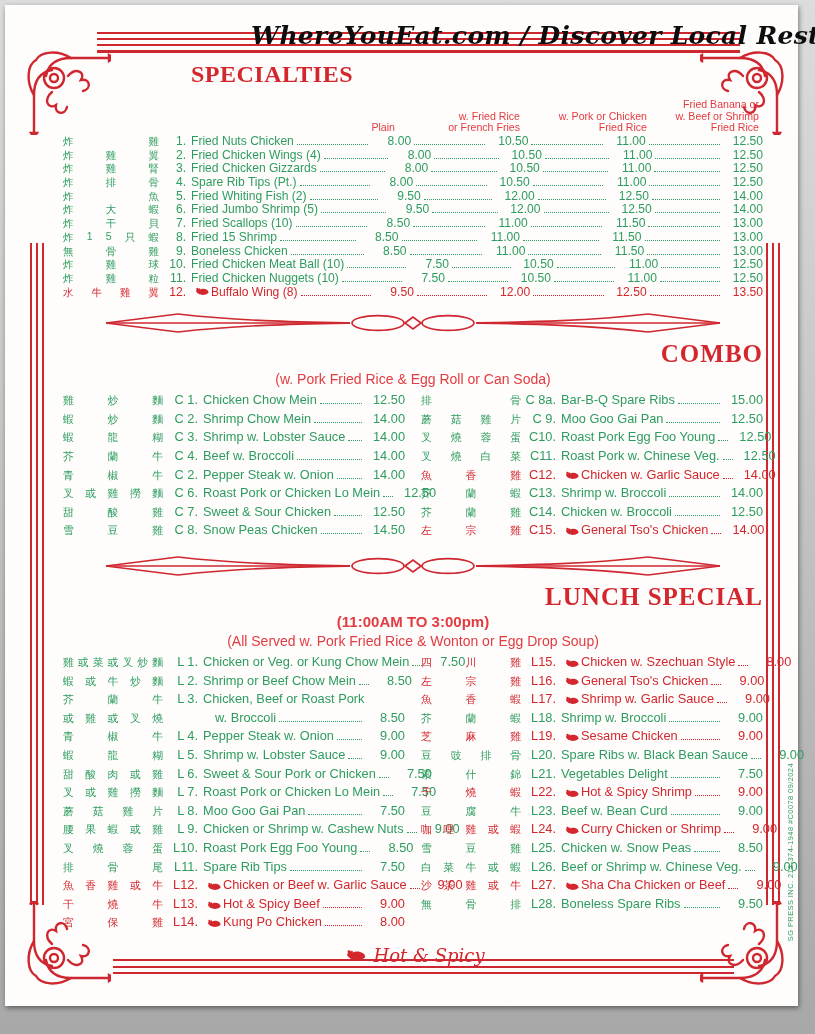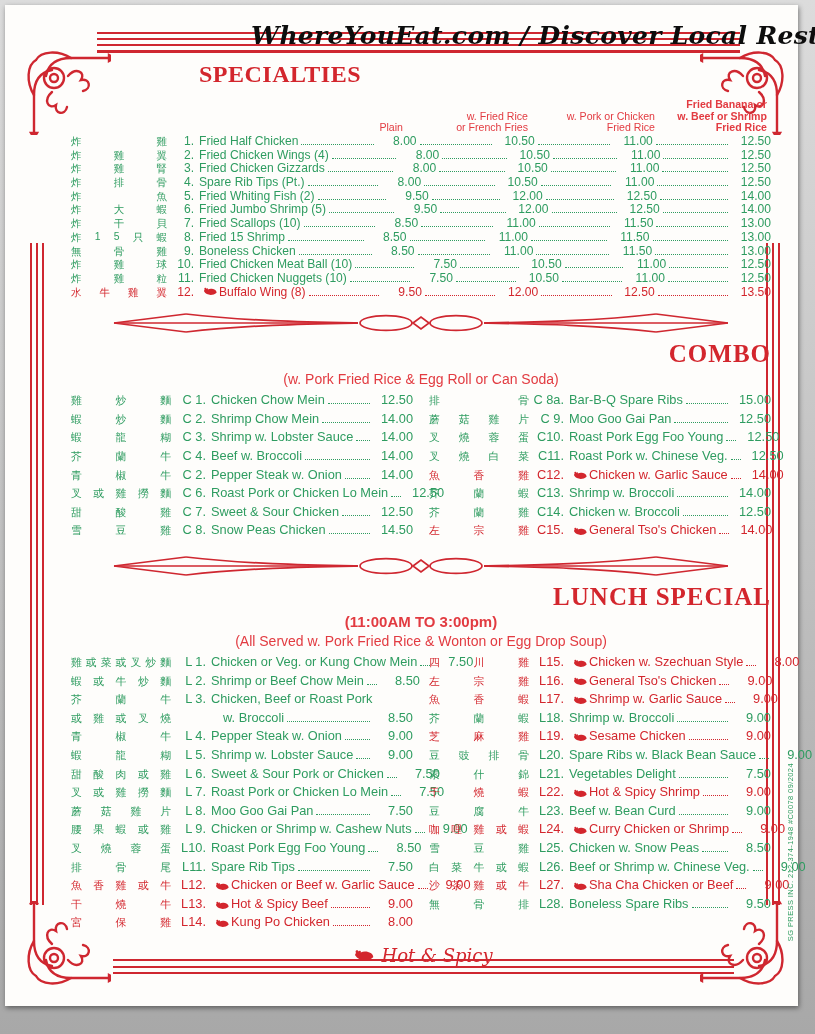"SPECIALTIES" .content { left: 66px -> 58px }
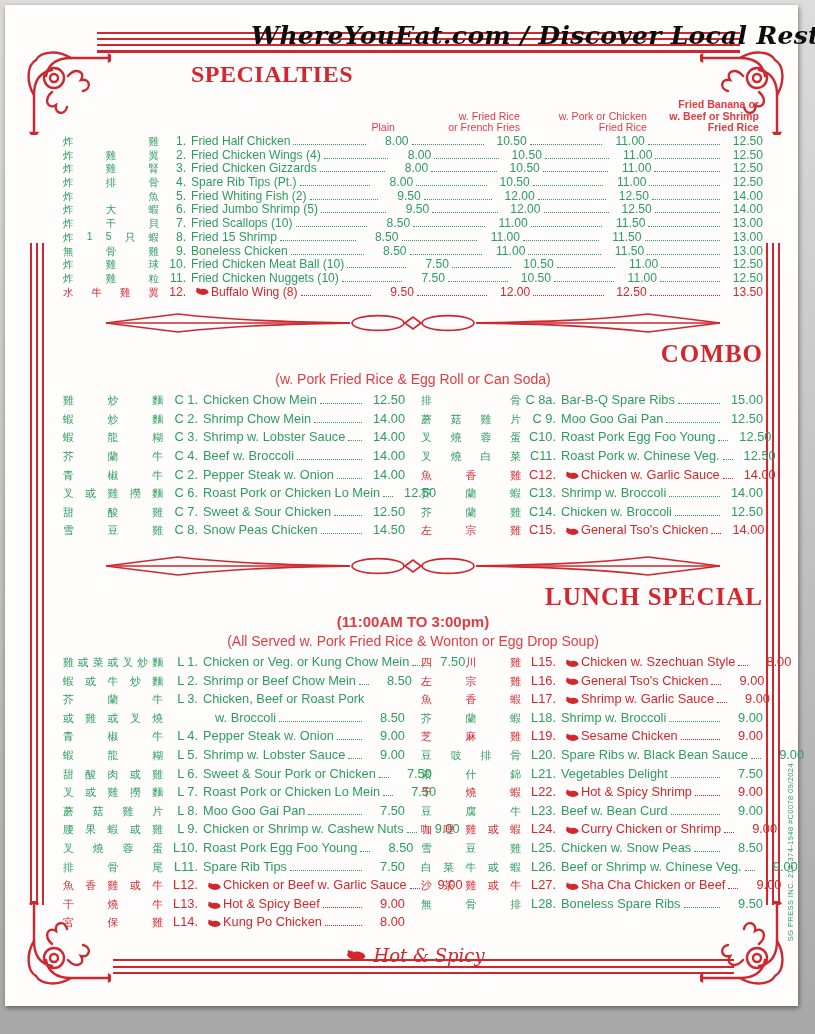"Fried Banana or" .ch4 { font-weight: bold -> none }
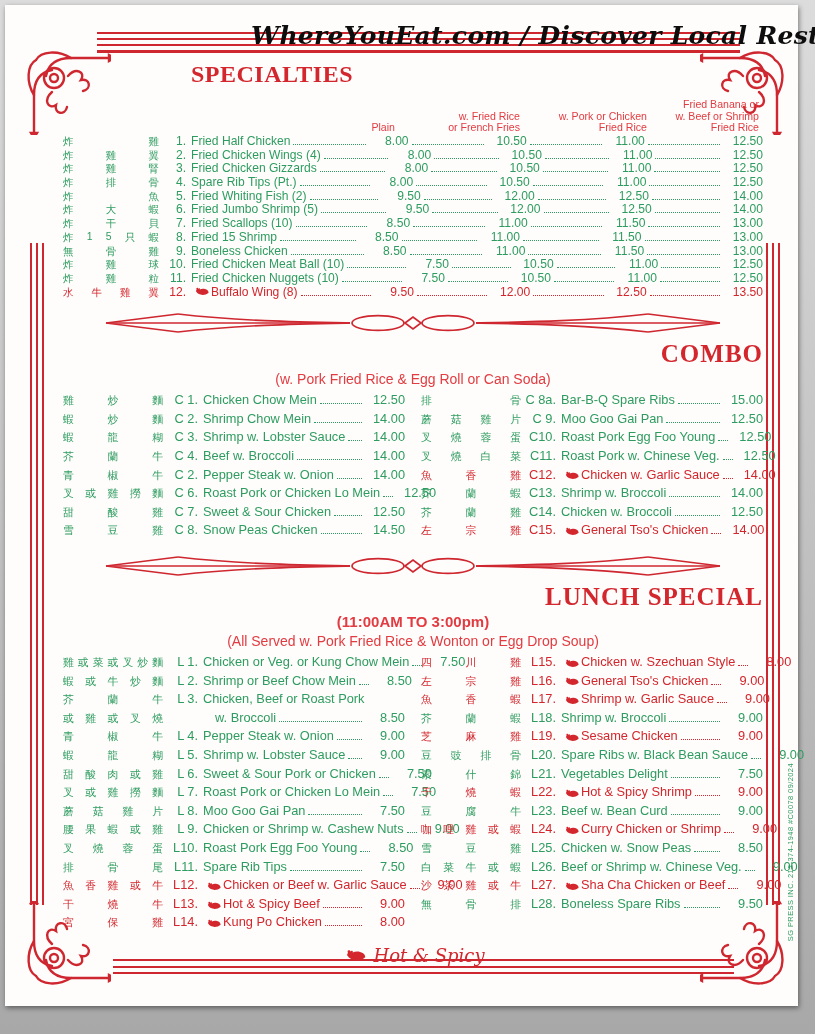"Fried Half Chicken" span.nm { text: Half -> Nuts }
